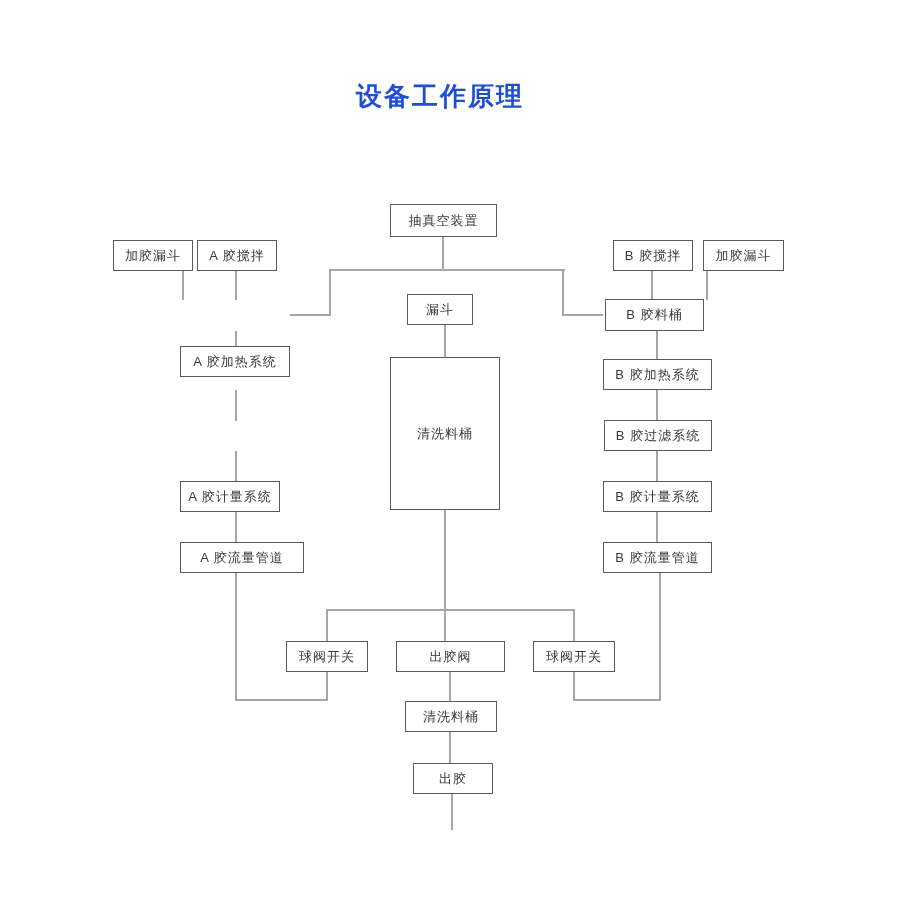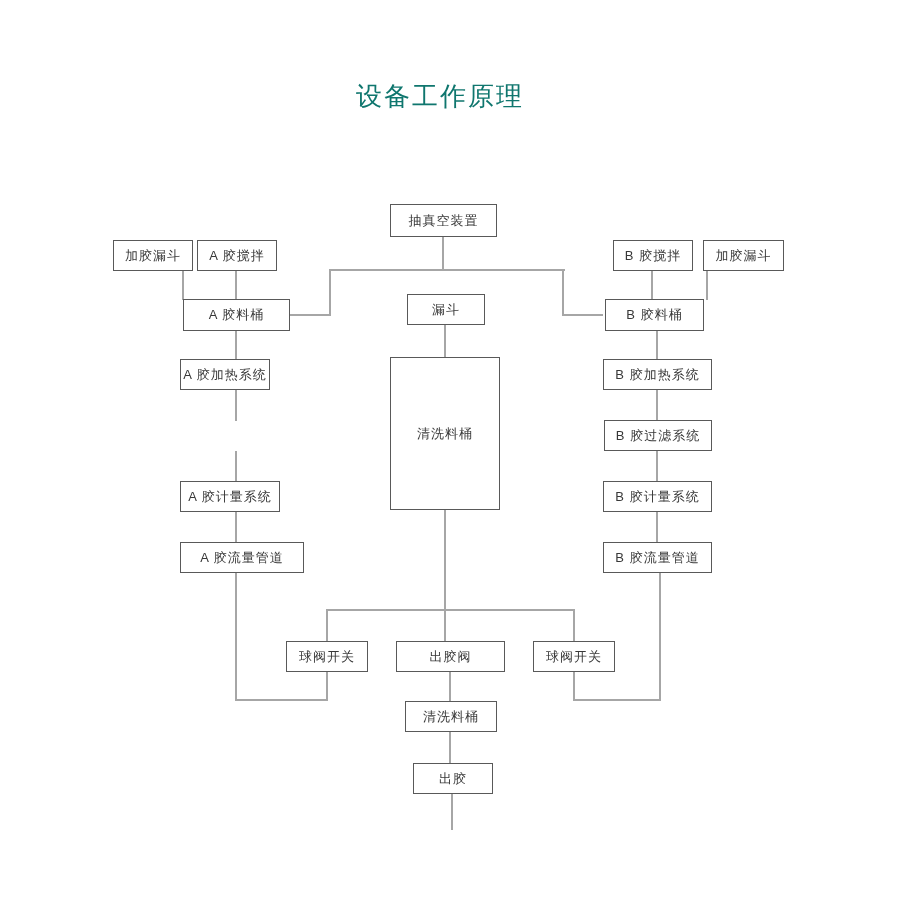"设备工作原理" .title { color: #0f766e -> #1d4ed8; font-weight: normal -> bold }
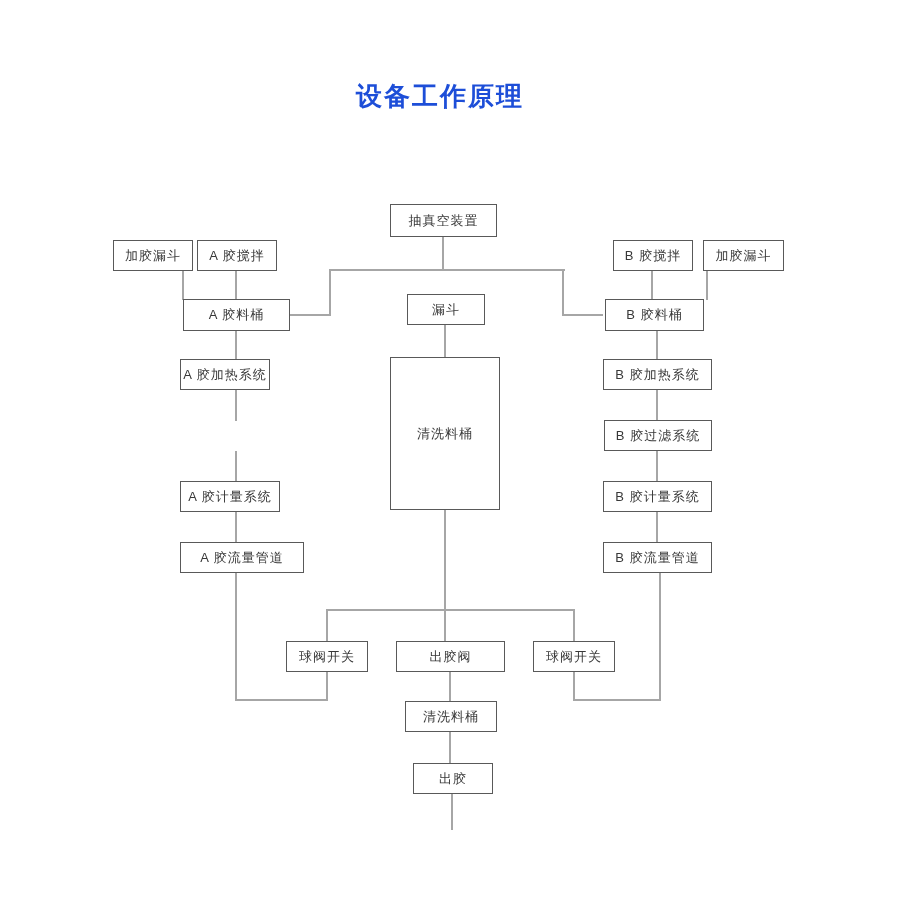"A 胶料桶" div.node { html: <div> <span>A 胶料桶</span> </div> -> none }
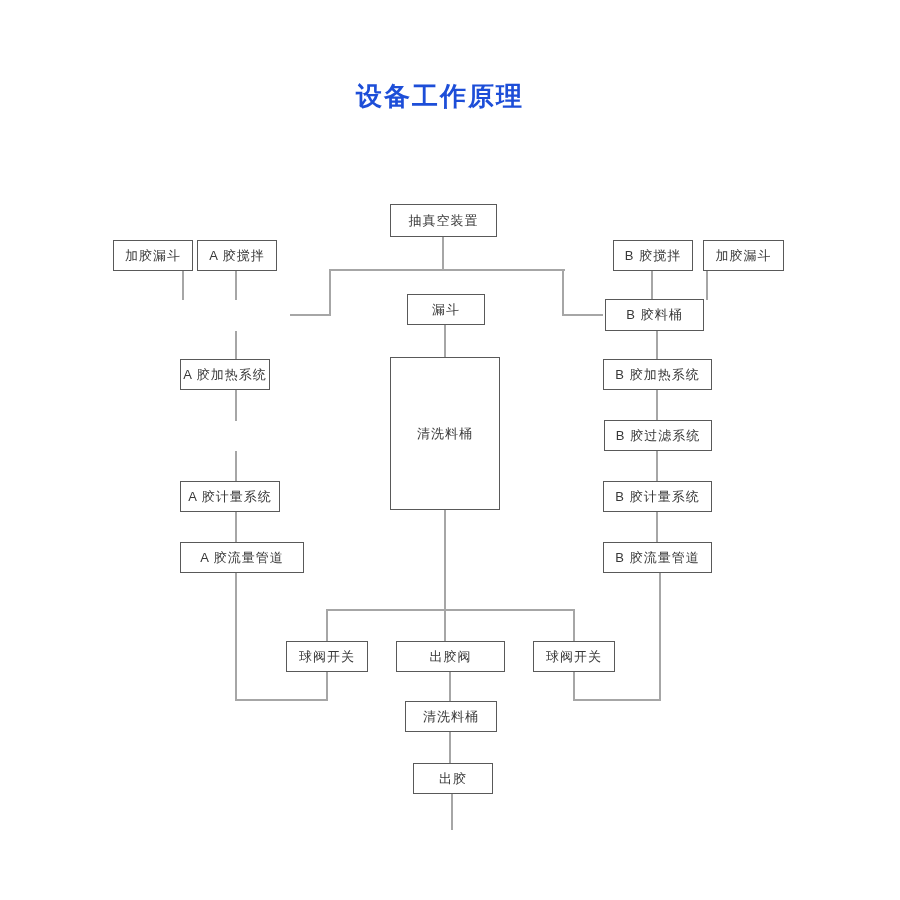"漏斗" div.node { width: 78px -> 66px }
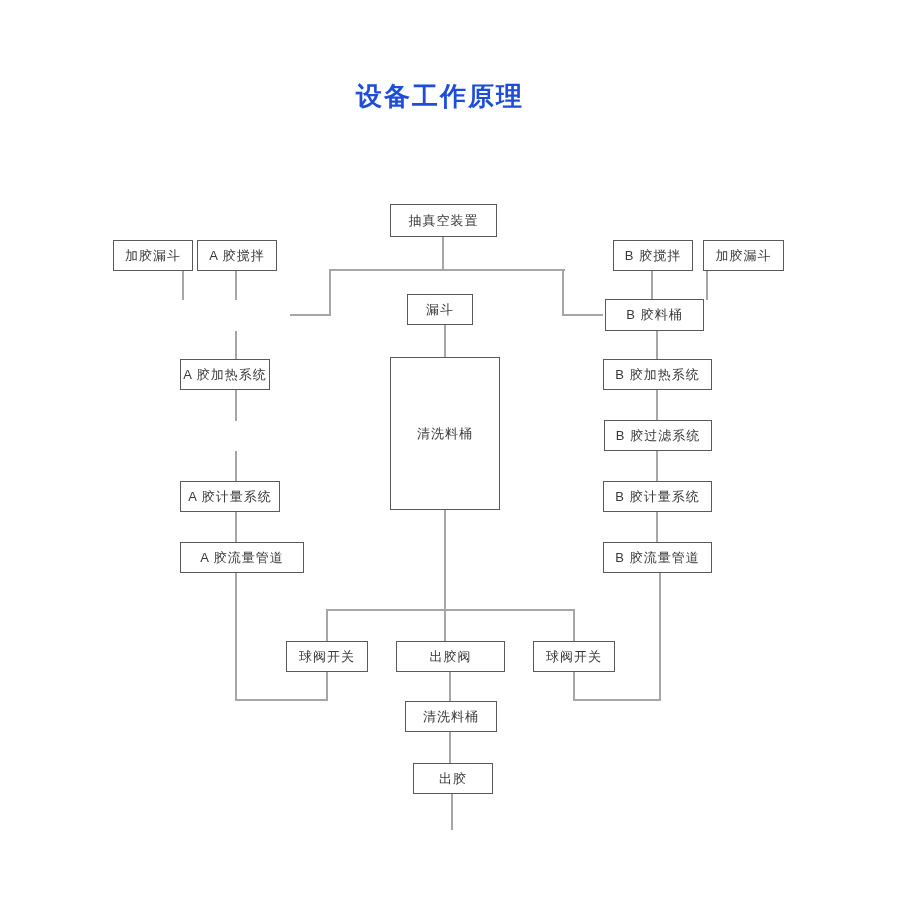"A 胶加热系统" div.node { top: 359px -> 346px; width: 90px -> 110px }
